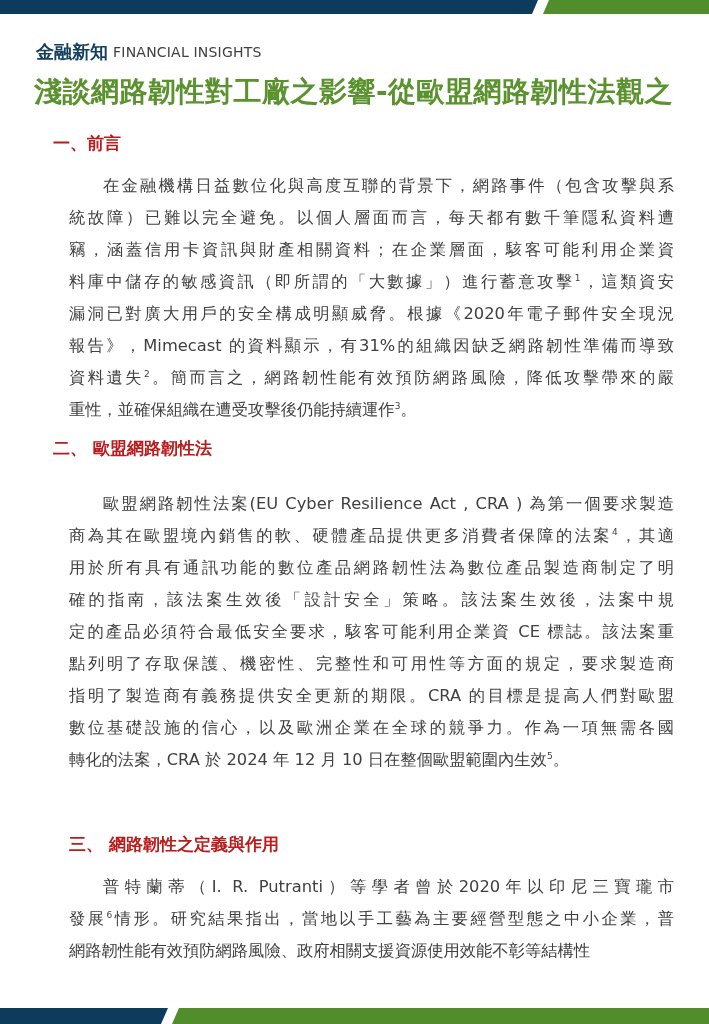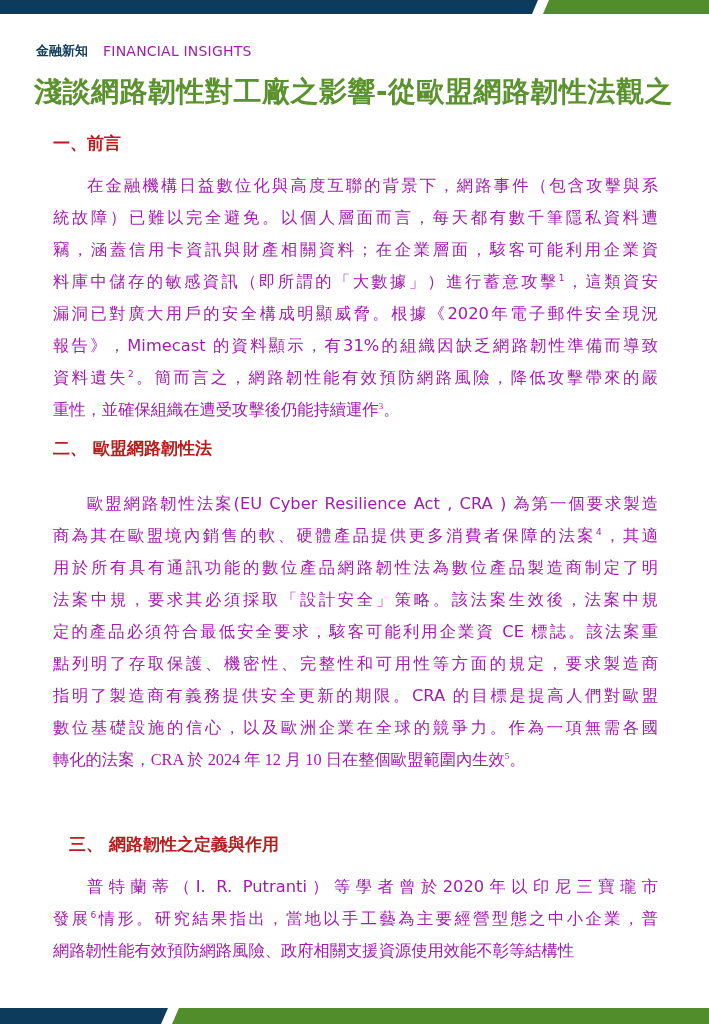"金融新知" .kicker .zh { font-size: 13px -> 18px }
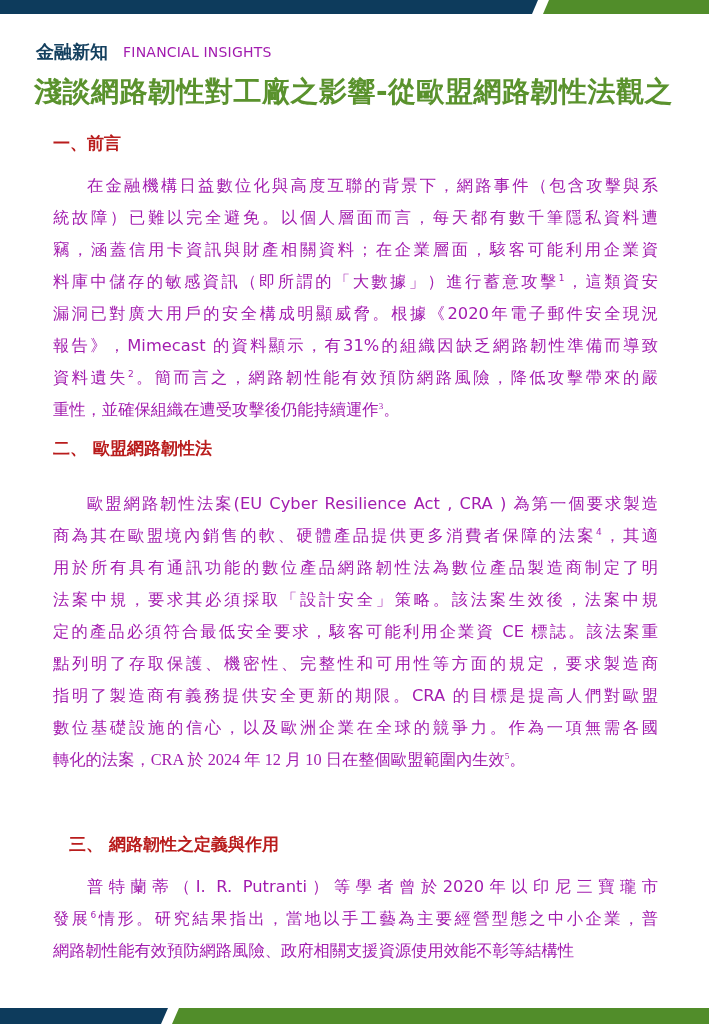"FINANCIAL INSIGHTS" .kicker .en { color: #a21caf -> #404040; margin-left: 10px -> 0 }
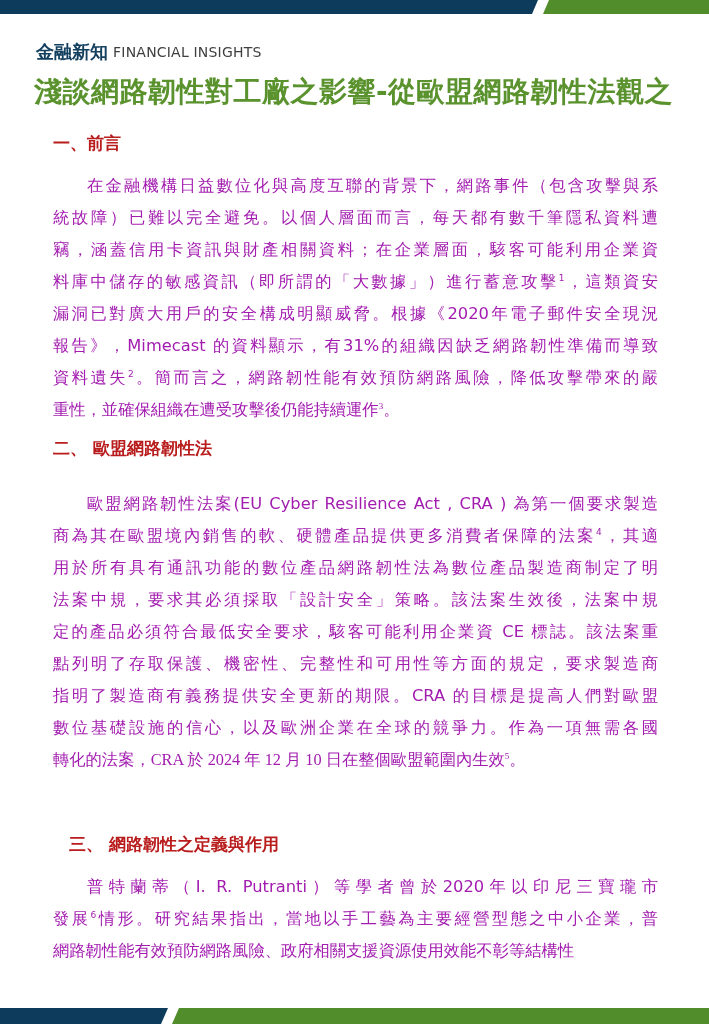"在金融機構日益數位化與高度互聯的背景下，網路事件（包含攻擊與系" .para { color: #a21caf -> #404040; left: 53px -> 69px }
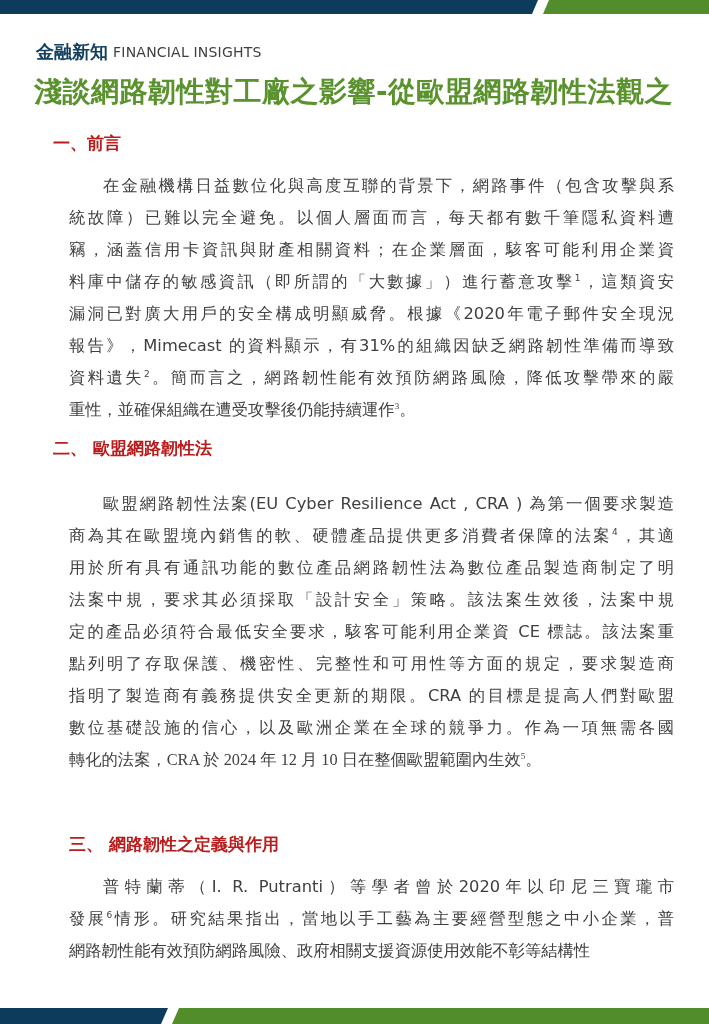"重性，並確保組織在遭受攻擊後仍能持續運作3。" .para .line.last { font-family: Liberation Serif, serif -> none }
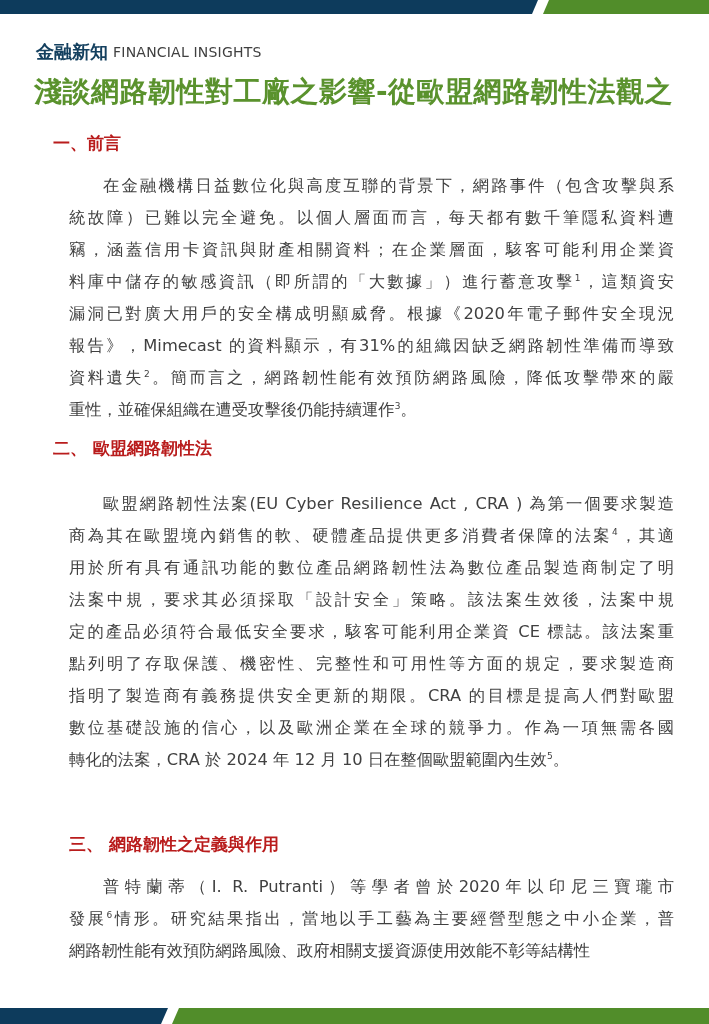"法案中規，要求其必須採取「設計安全」策略。該法案生效後，法案中規" span.line { text: 法案中規，要求其必須採取 -> 確的指南，該法案生效後 }
